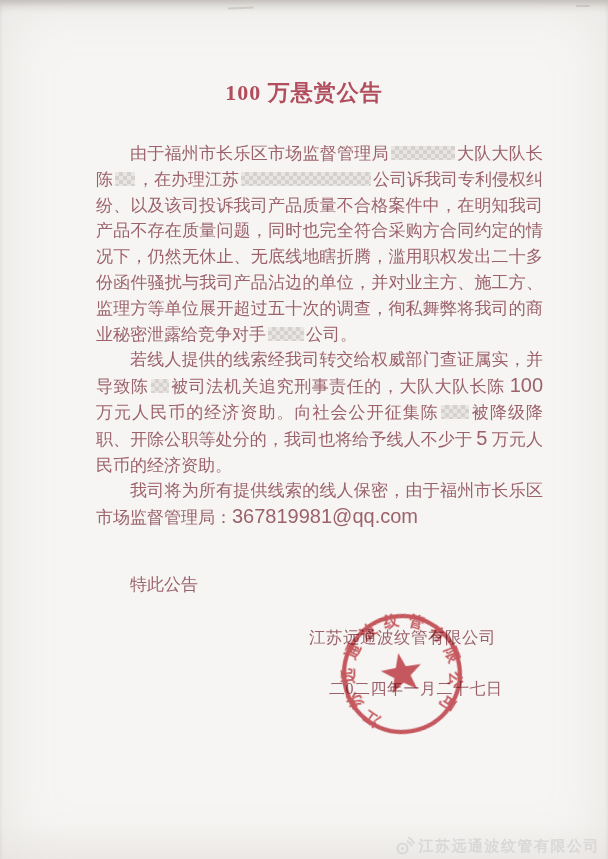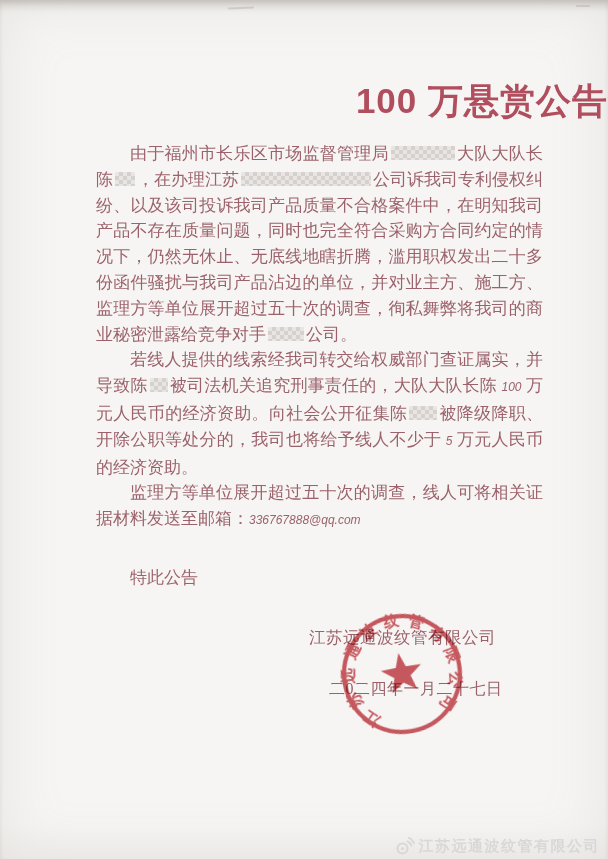"100 万悬赏公告" .doc-title { font-family: Liberation Sans, sans-serif -> Liberation Serif, serif; font-size: 35px -> 22px; text-align: right -> center }
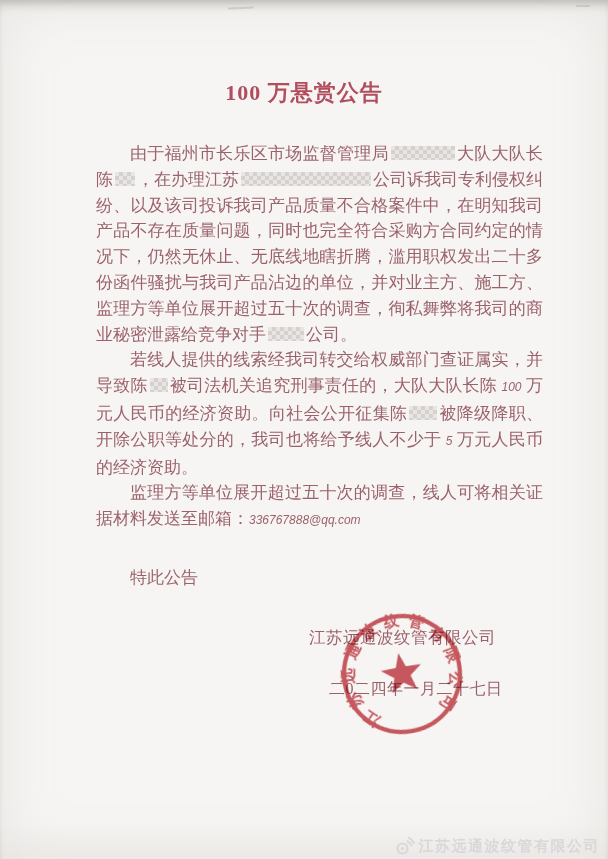"100" .sans { font-size: 12px -> 20px; font-style: italic -> none }
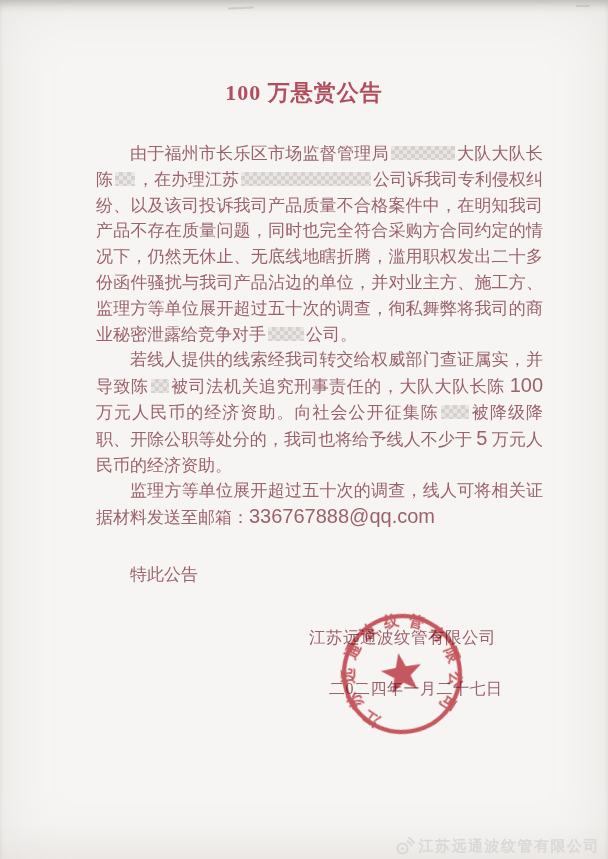"监理方等单位展开超过五十次的调查，线人可将相关证据材料发送至邮箱：" span { text: 监理方等单位展开超过五十次的调查，线人可将相关证据材料发送至邮箱 -> 我司将为所有提供线索的线人保密，由于福州市长乐区市场监督管理局 }
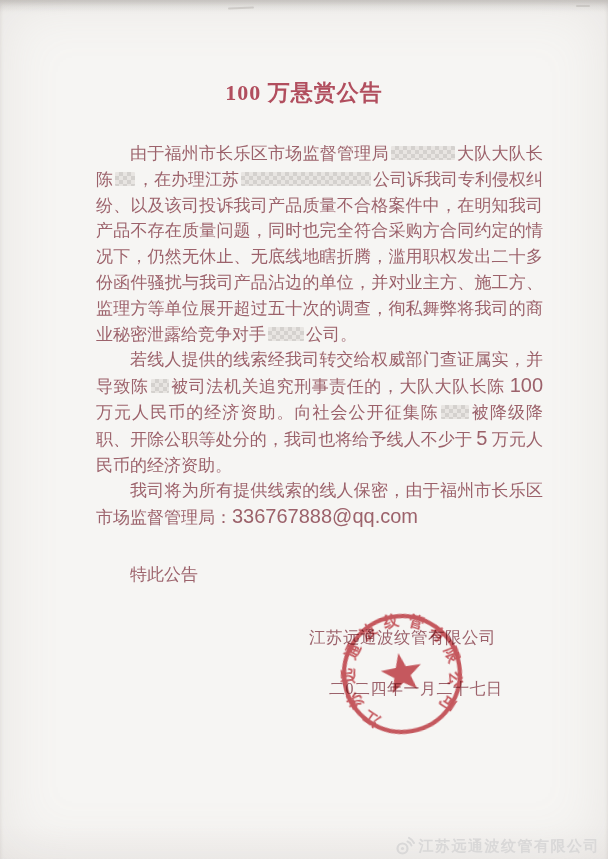"336767888@qq.com" span.sans { text: 336767888@qq.com -> 367819981@qq.com }
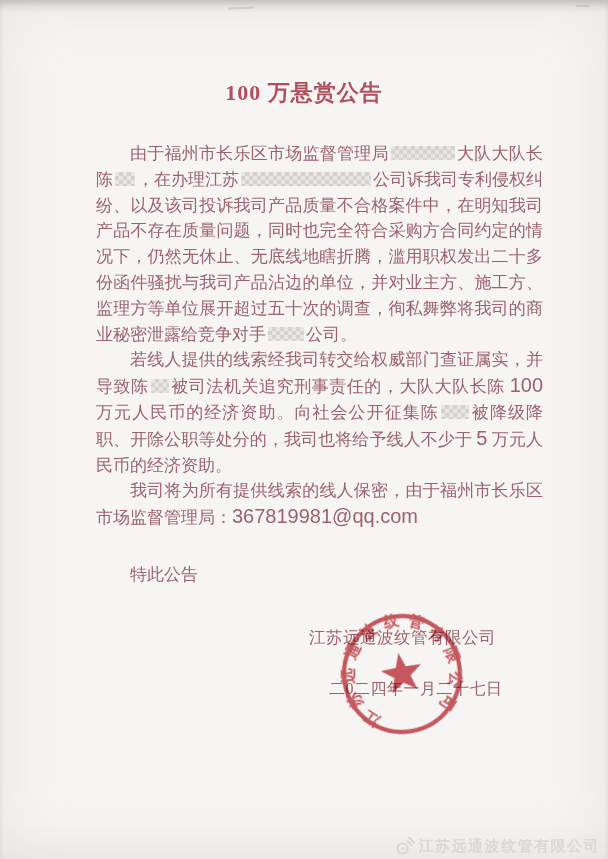"特此公告" .doc-body p.closing { margin-top: 31px -> 41px }
